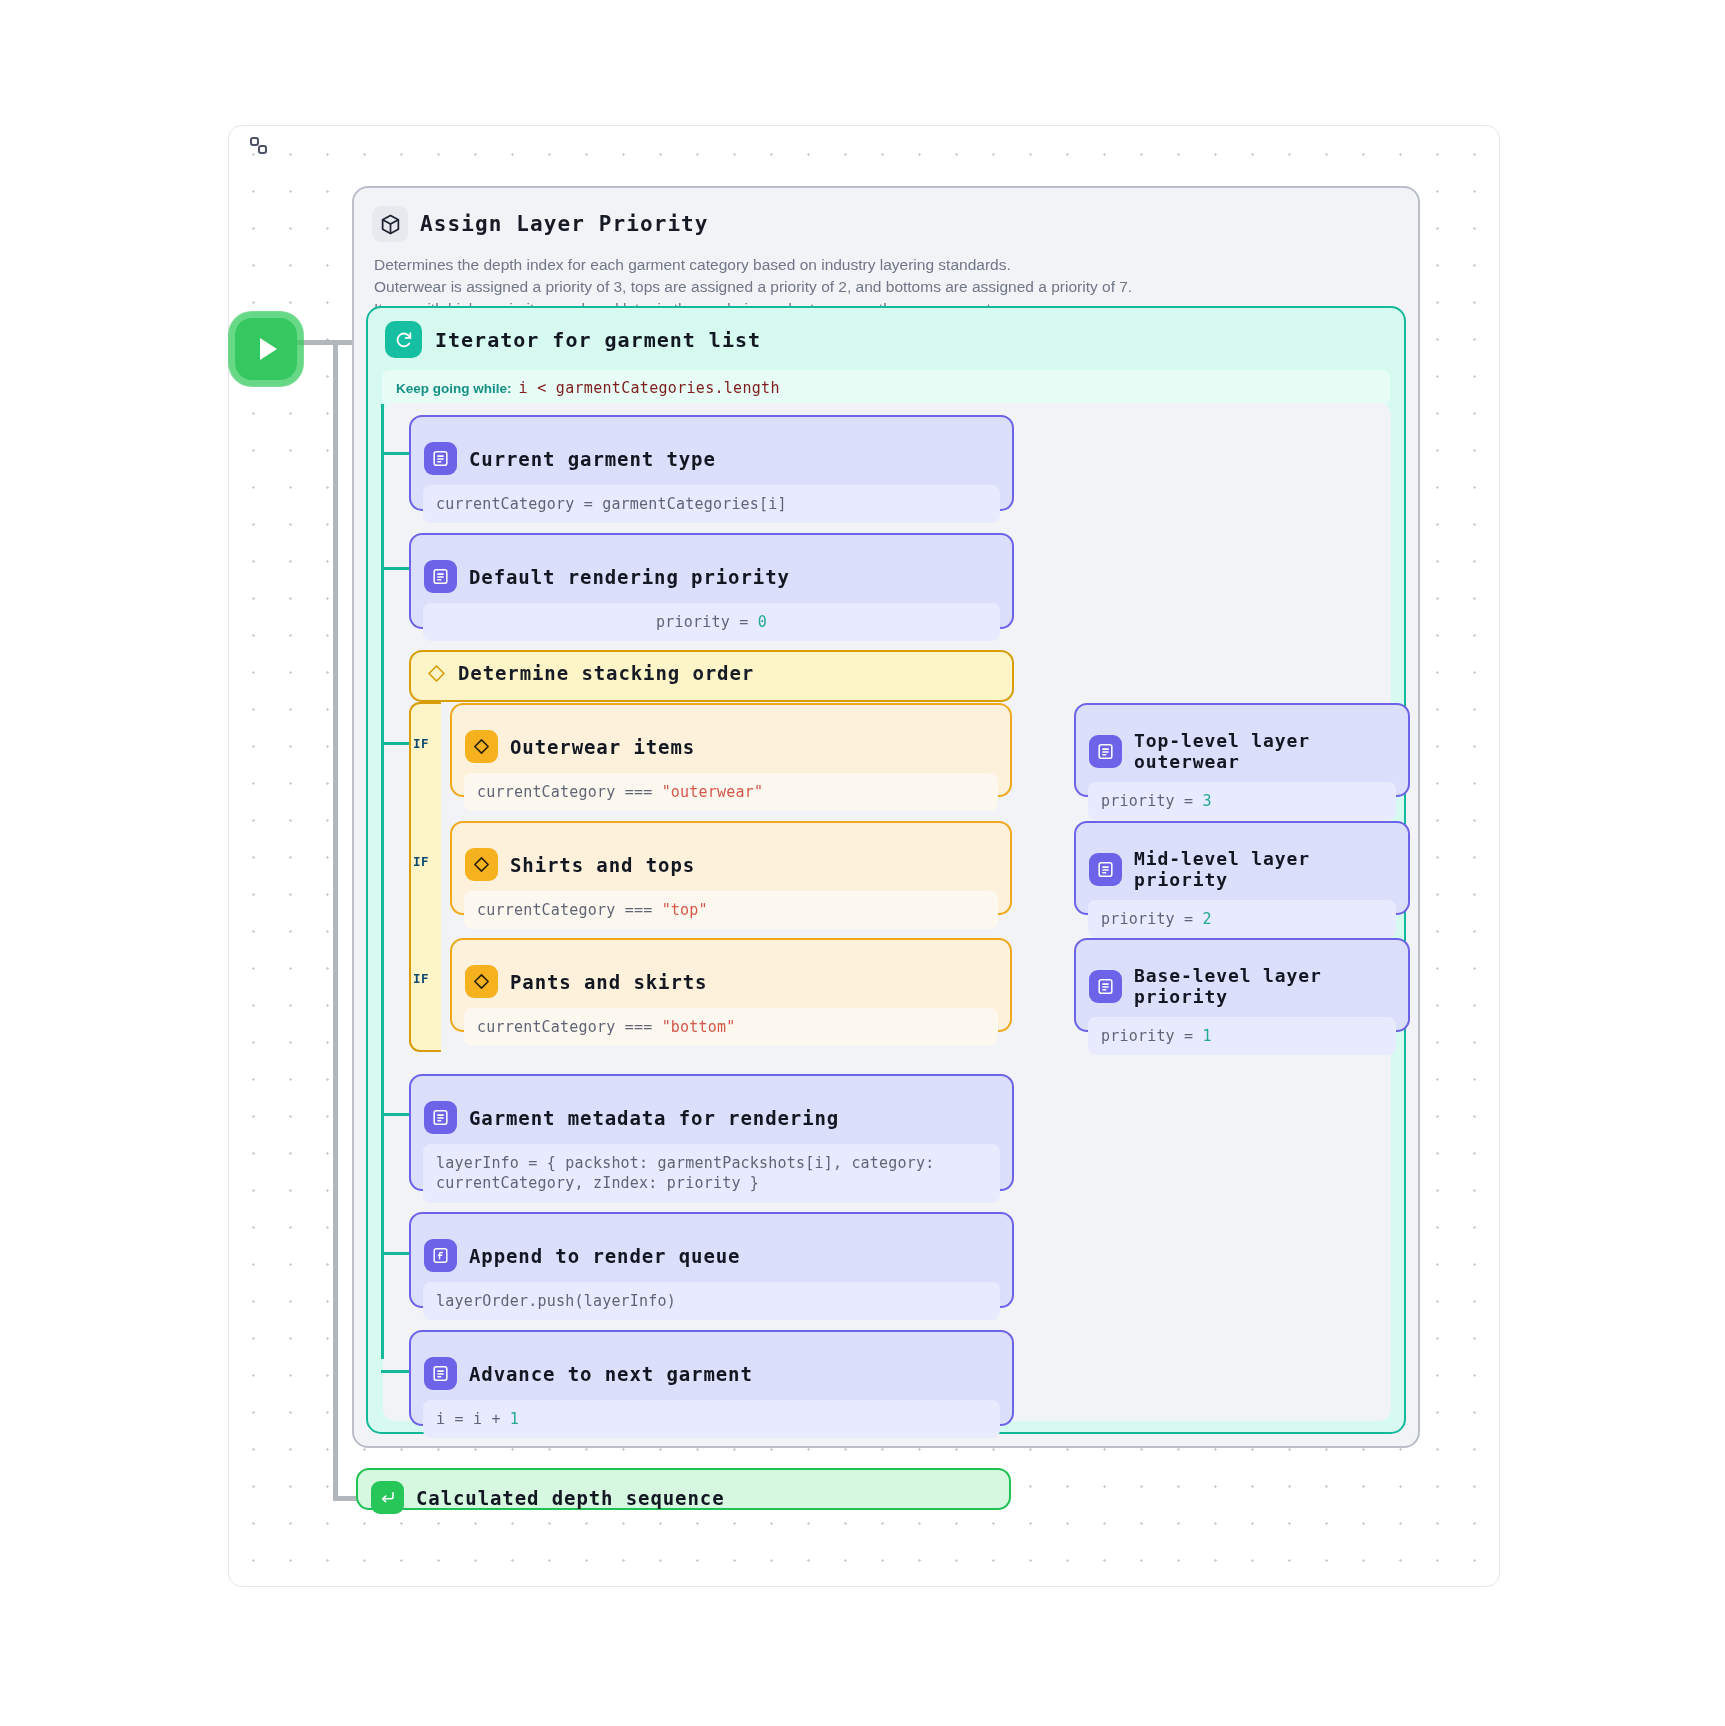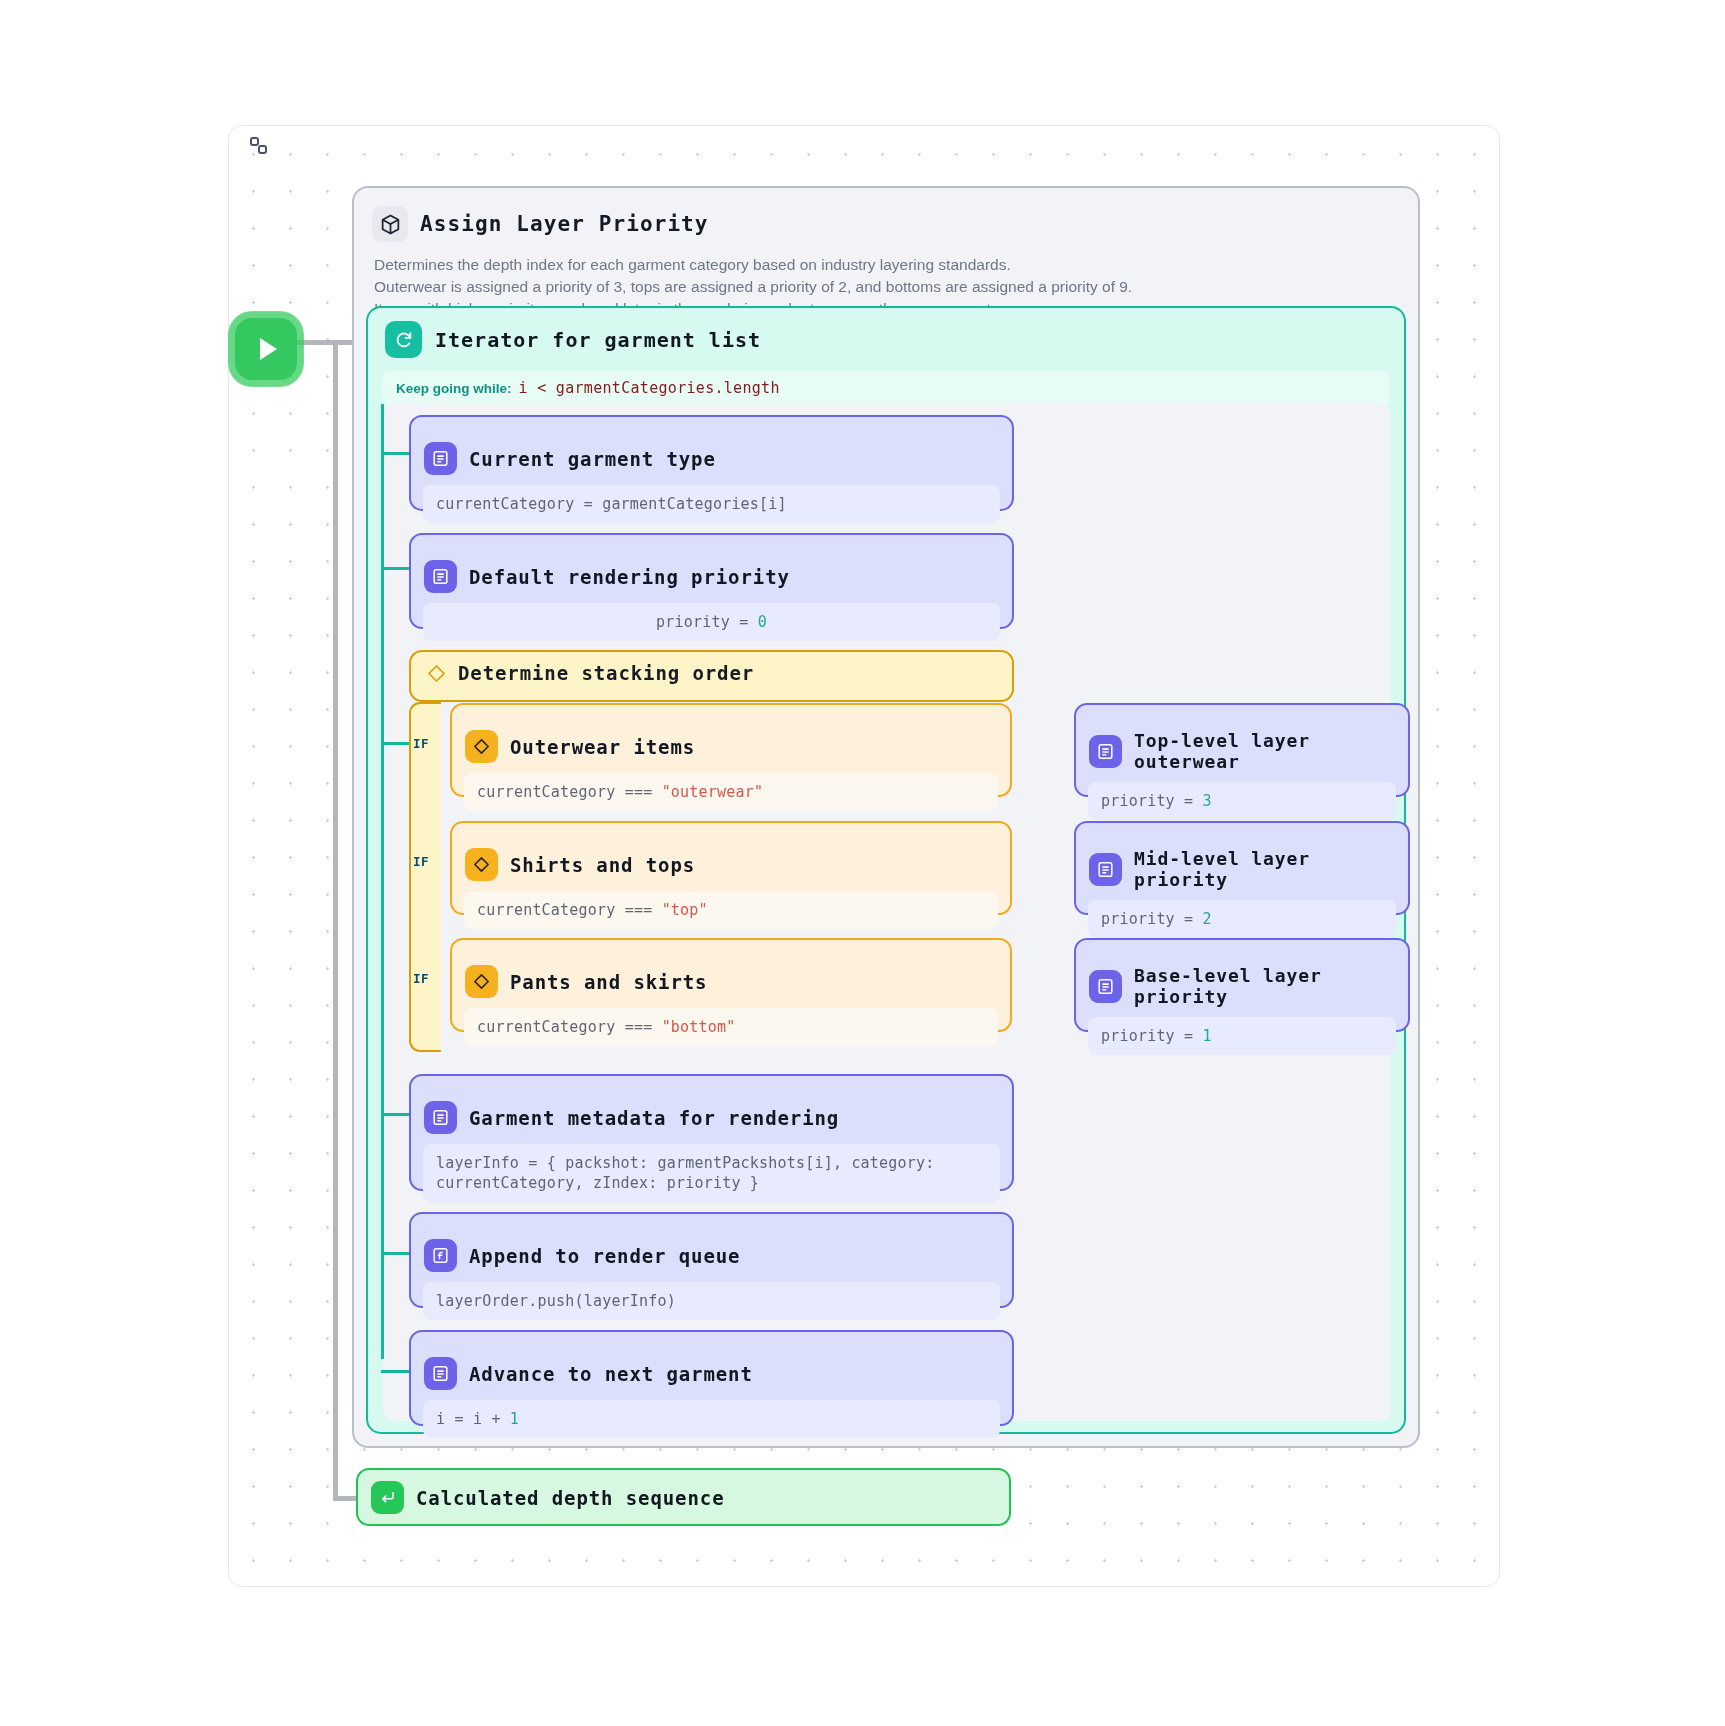"Outerwear is assigned a priority" div { text: 9 -> 7 }
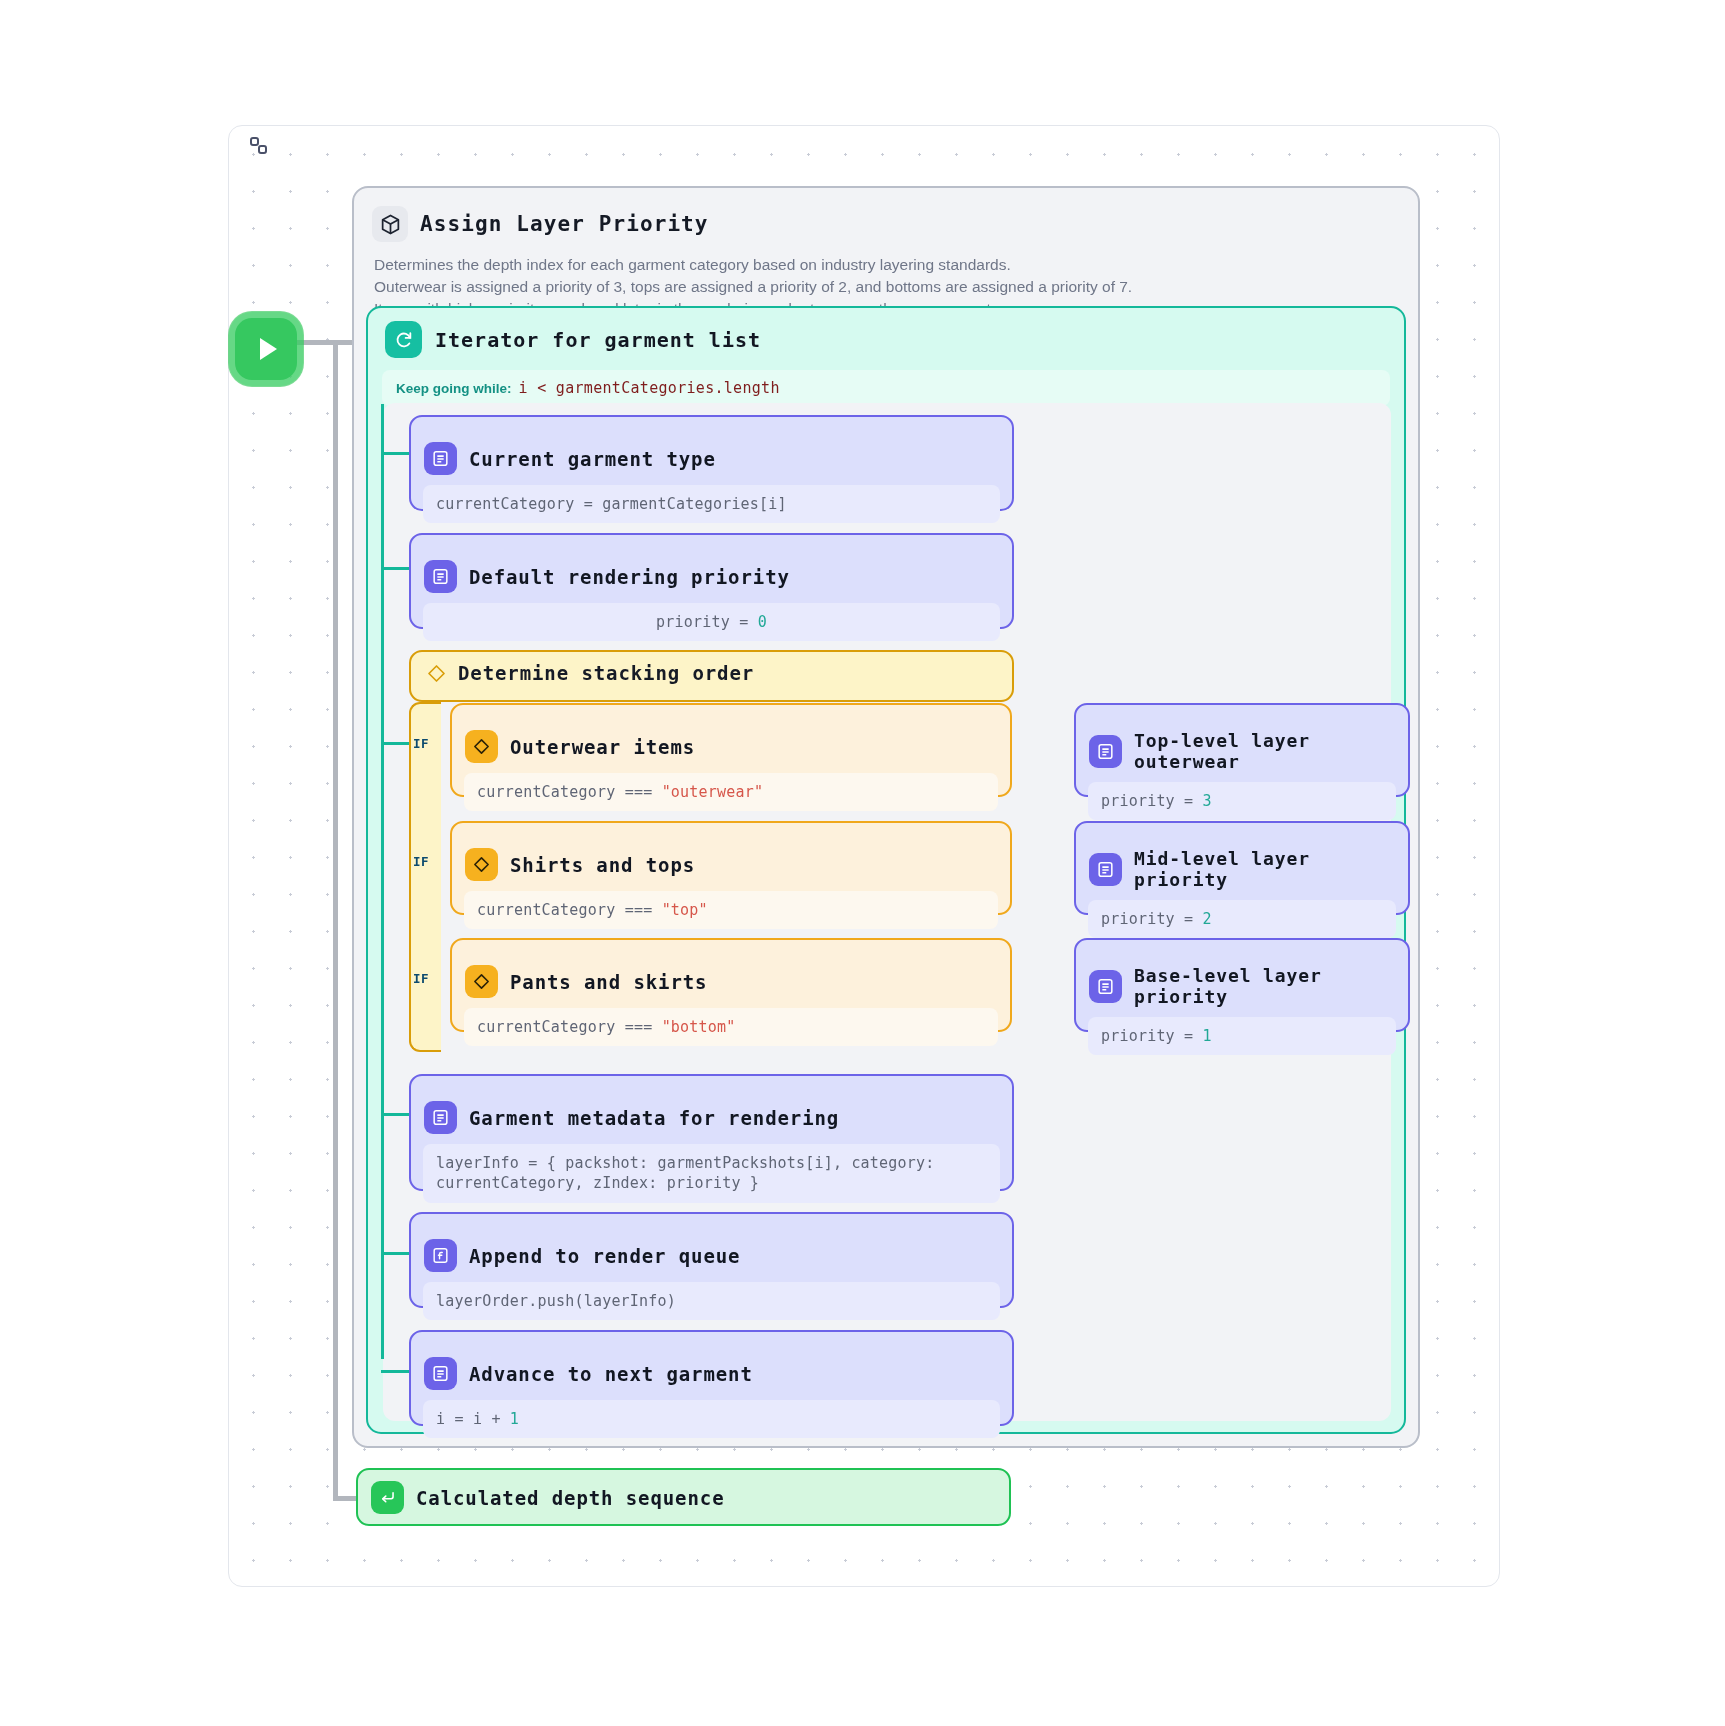"Calculated depth sequence" div.node { height: 58px -> 42px }
